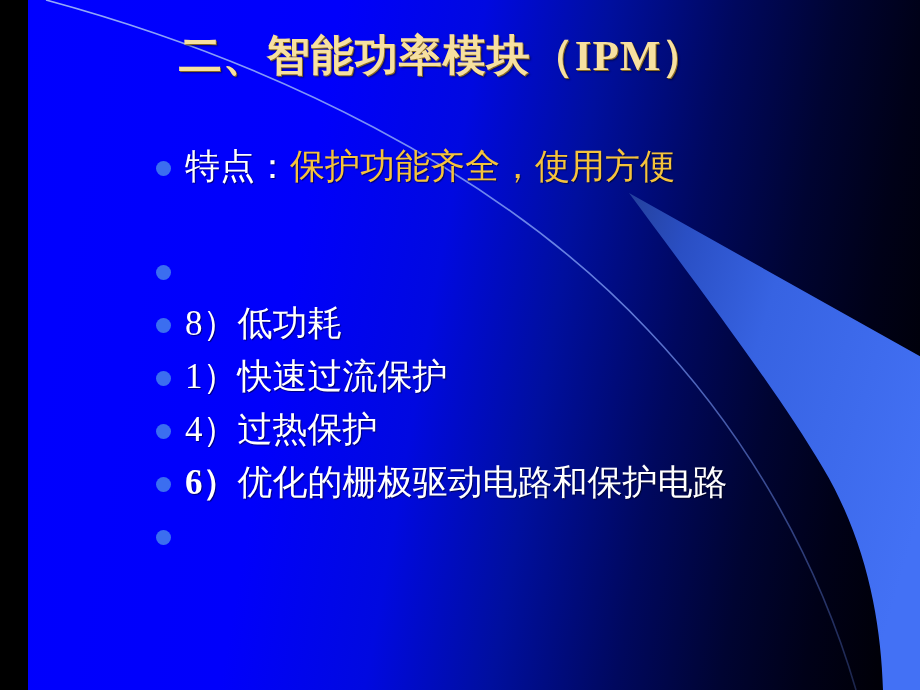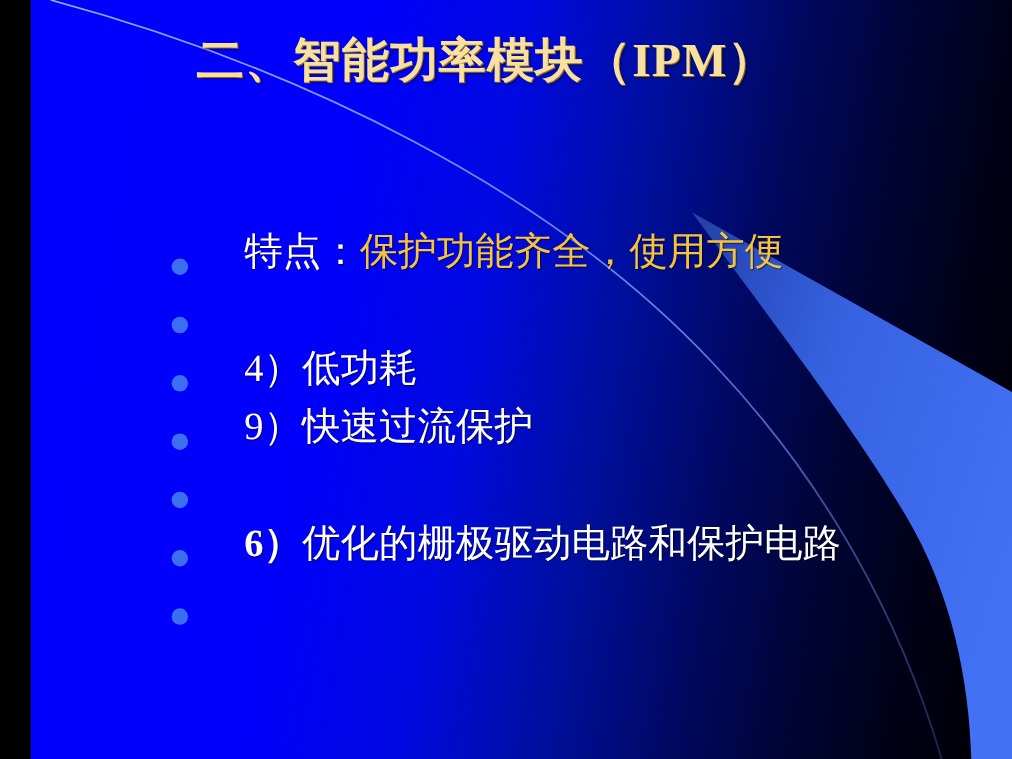"特点：保护功能齐全，使用方便" .bullet-row { align-items: flex-end -> flex-start; gap: 37px -> none }
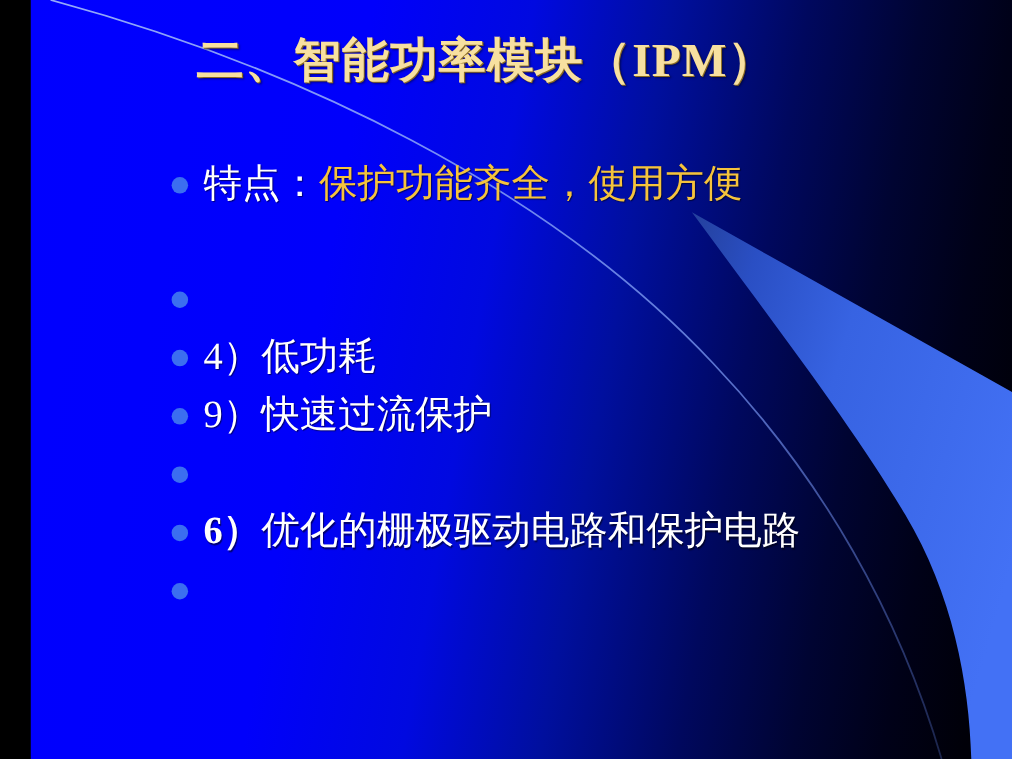"4）低功耗" span { text: 4 -> 8 }
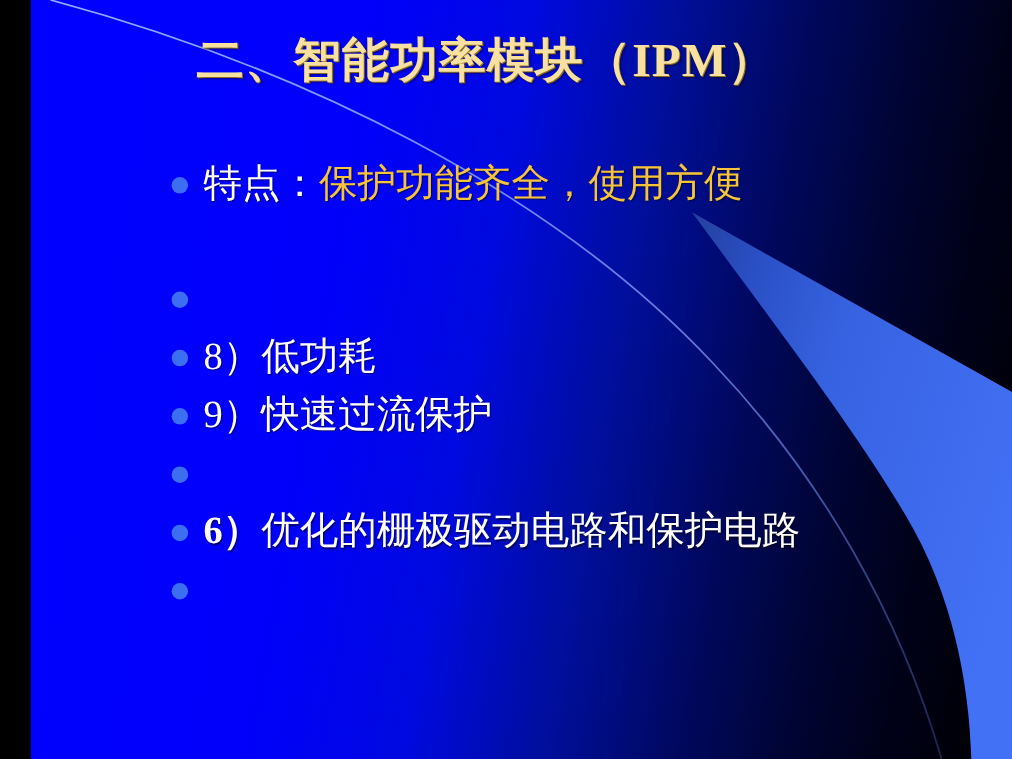"9）快速过流保护" span { text: 9 -> 1 }
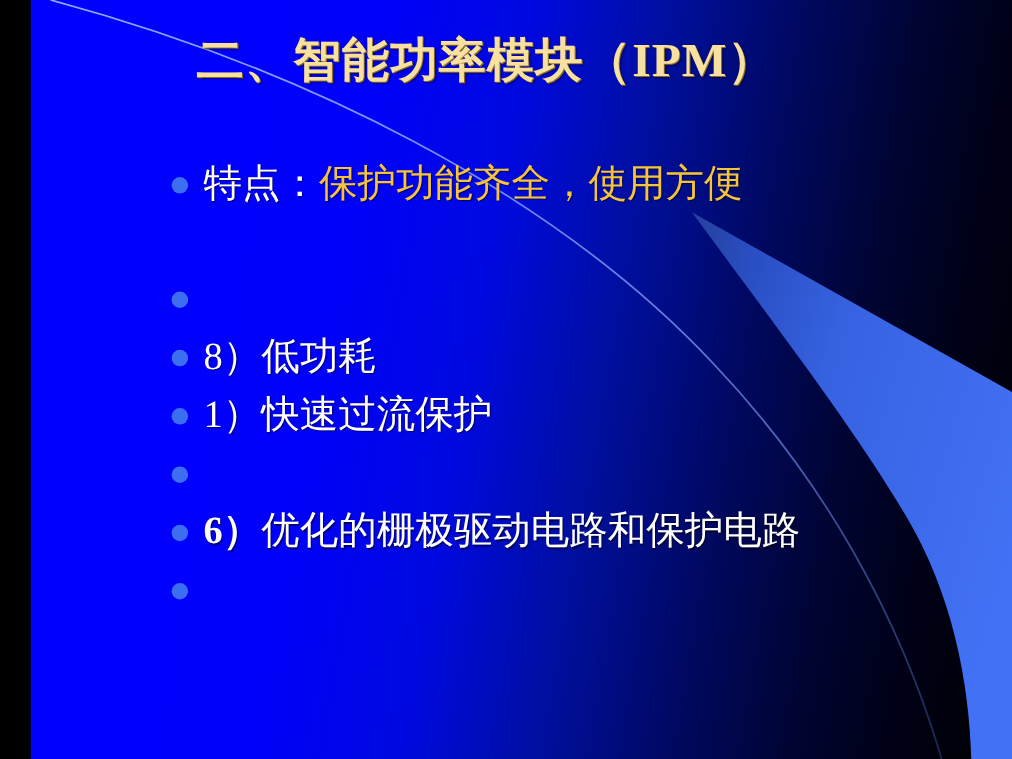"4）过热保护" span.bullet-text { html: none -> <span><span>4）过热保护</span></span> }
